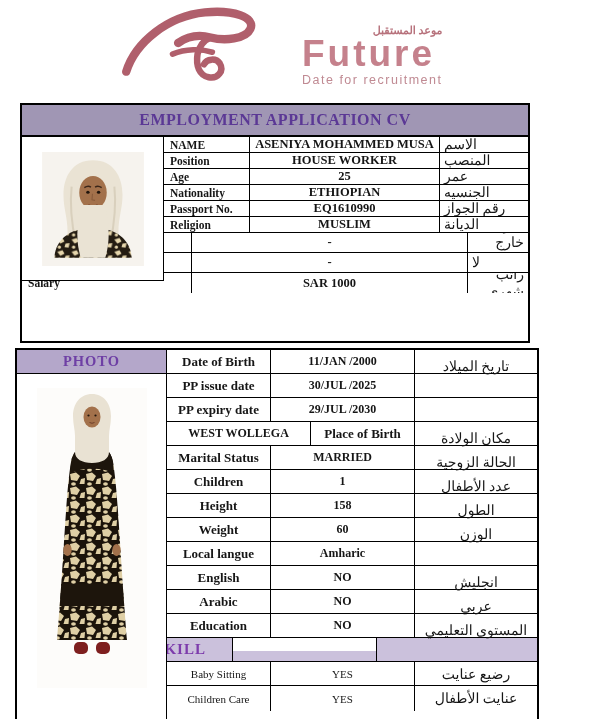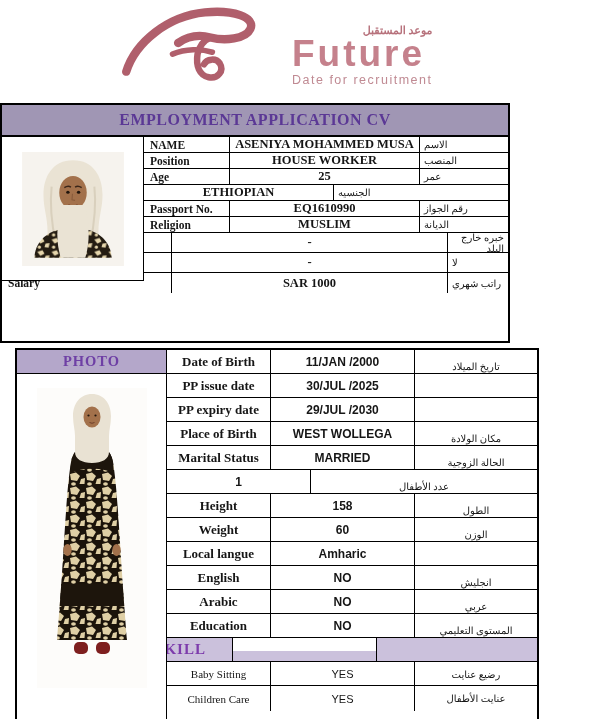"موعد المستقبل" .logo-textblock { margin-left: 4px -> 14px }
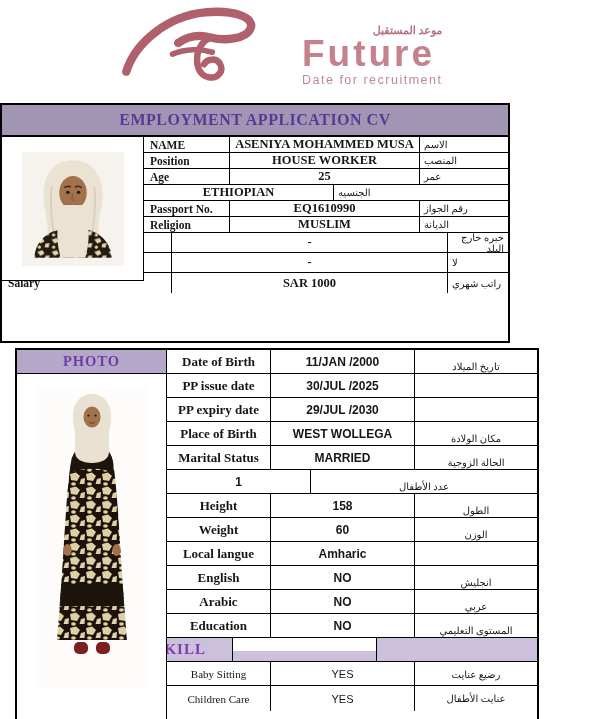"EMPLOYMENT APPLICATION CV" .t1 { left: 0 -> 20px }
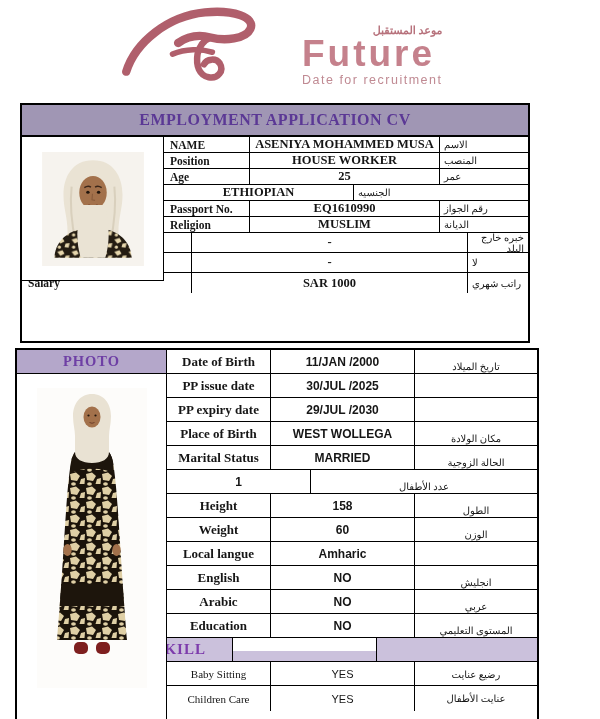"الاسم" .ar { font-size: 10px -> 14px }
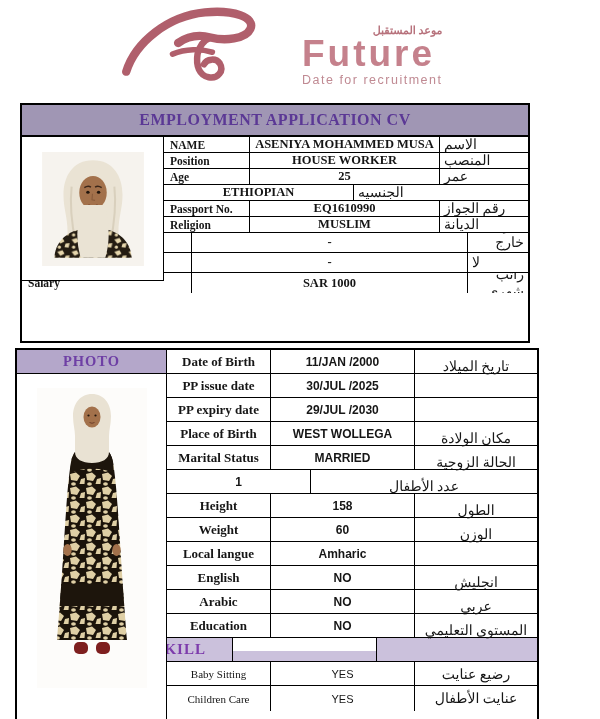"Nationality" div.cell { html: none -> <div>Nationality</div> }
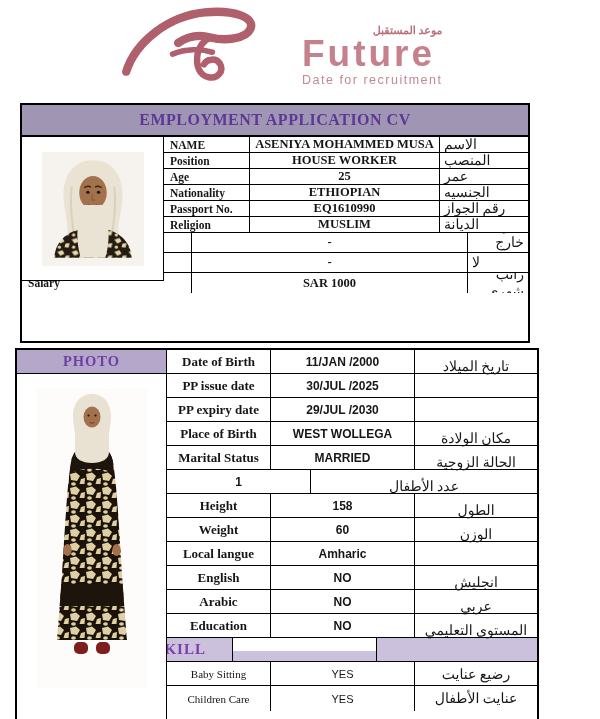"11/JAN /2000" .t2-rows .val { font-family: Liberation Sans, sans-serif -> Liberation Serif, serif }
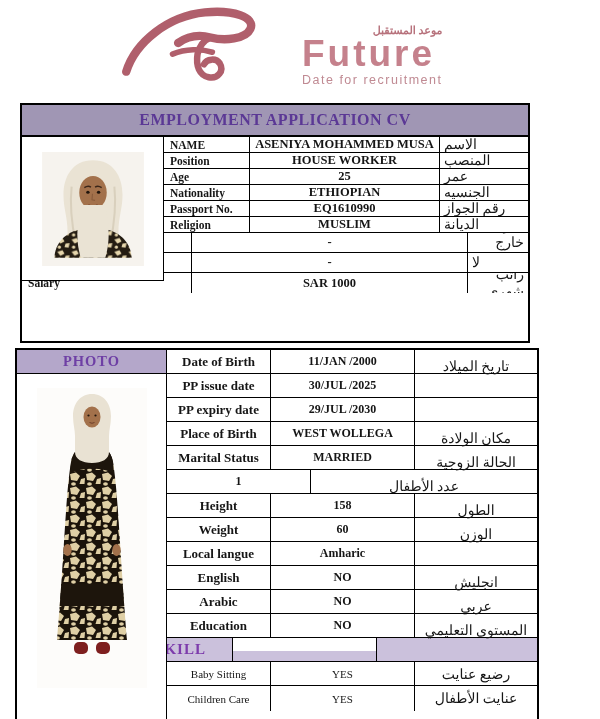"Place of Birth" div.cell { order: before "WEST WOLLEGA" -> after "WEST WOLLEGA" }
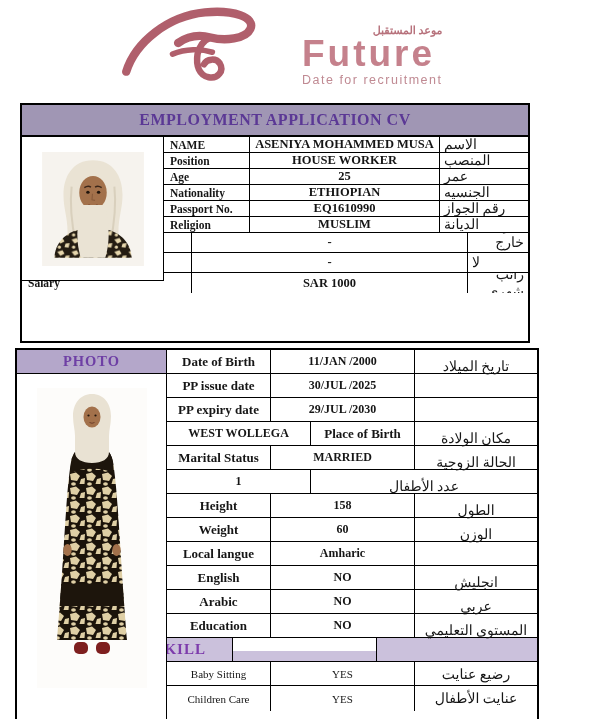"Children" div.cell { html: none -> <div>Children</div> }
